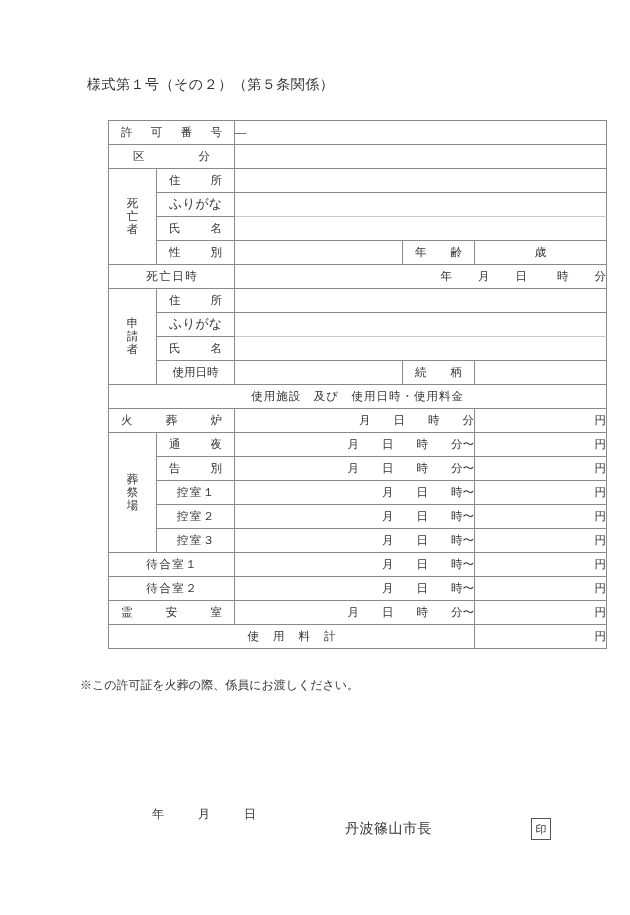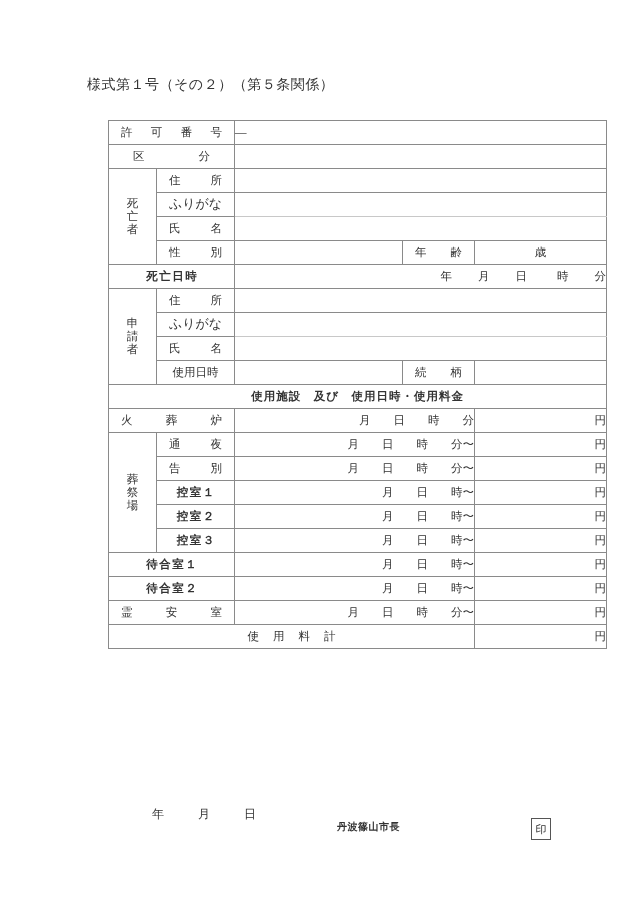"死亡日時" .sp3 { font-weight: bold -> none }
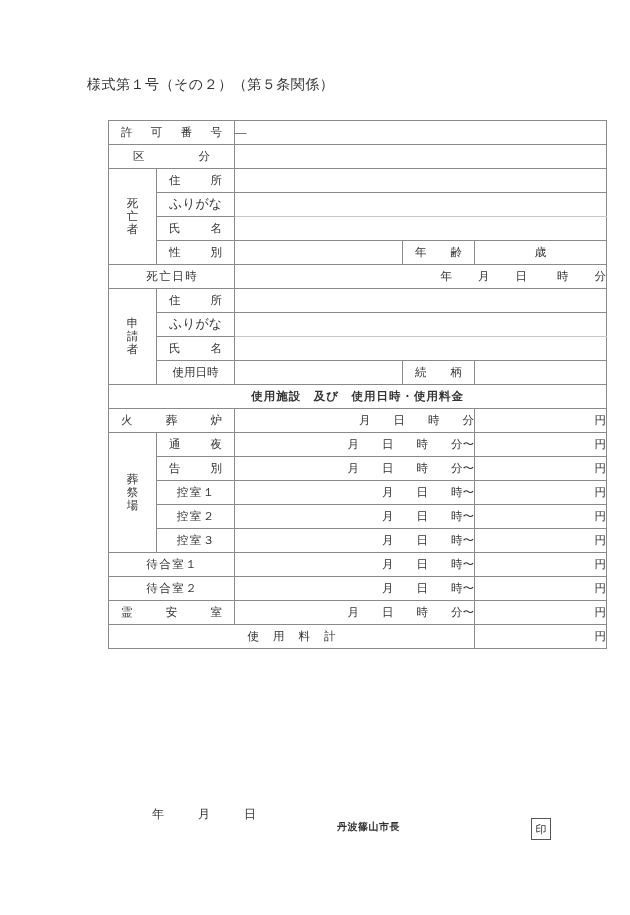"使用施設 及び 使用日時・使用料金" .center-head { font-weight: bold -> none }
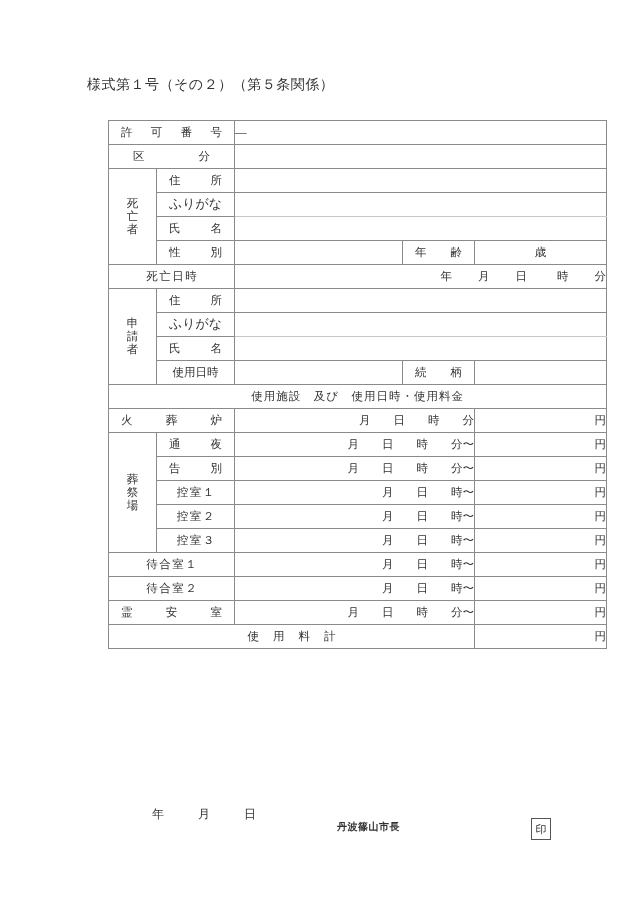"※この許可証を火葬の際、係員にお渡しください。" div.note { html: none -> <div>※この許可証を火葬の際、係員にお渡しください。</div> }
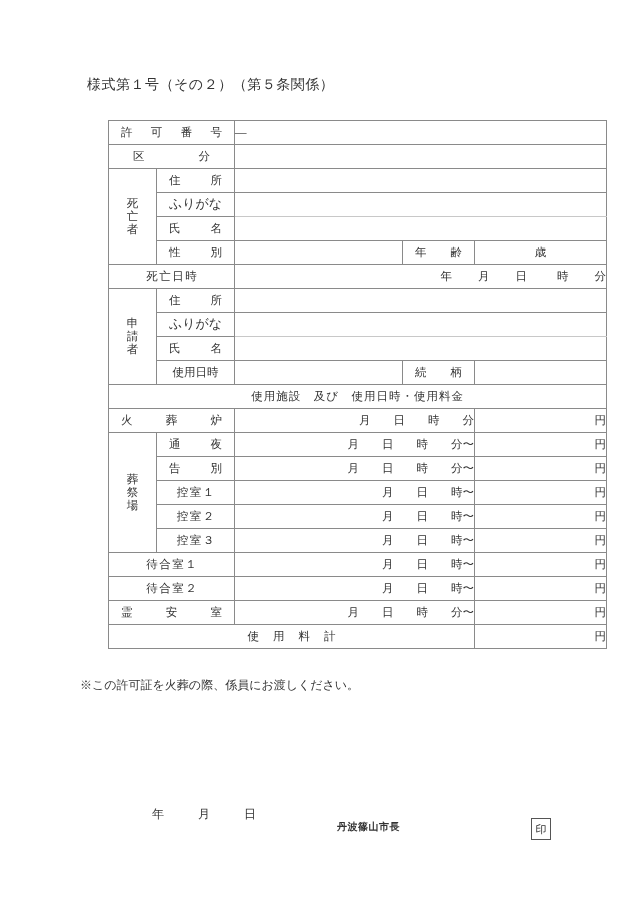"丹波篠山市長" .signature { font-size: 10px -> 14px; font-weight: bold -> none; left: 337px -> 345px }
